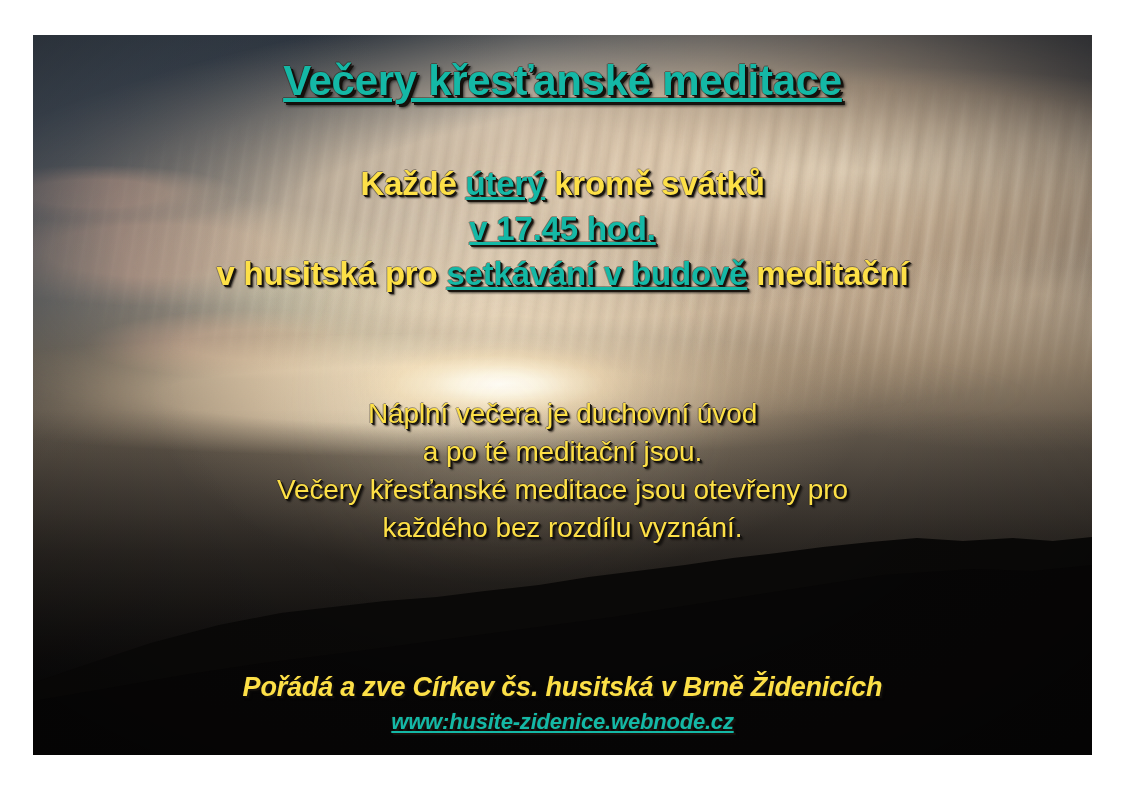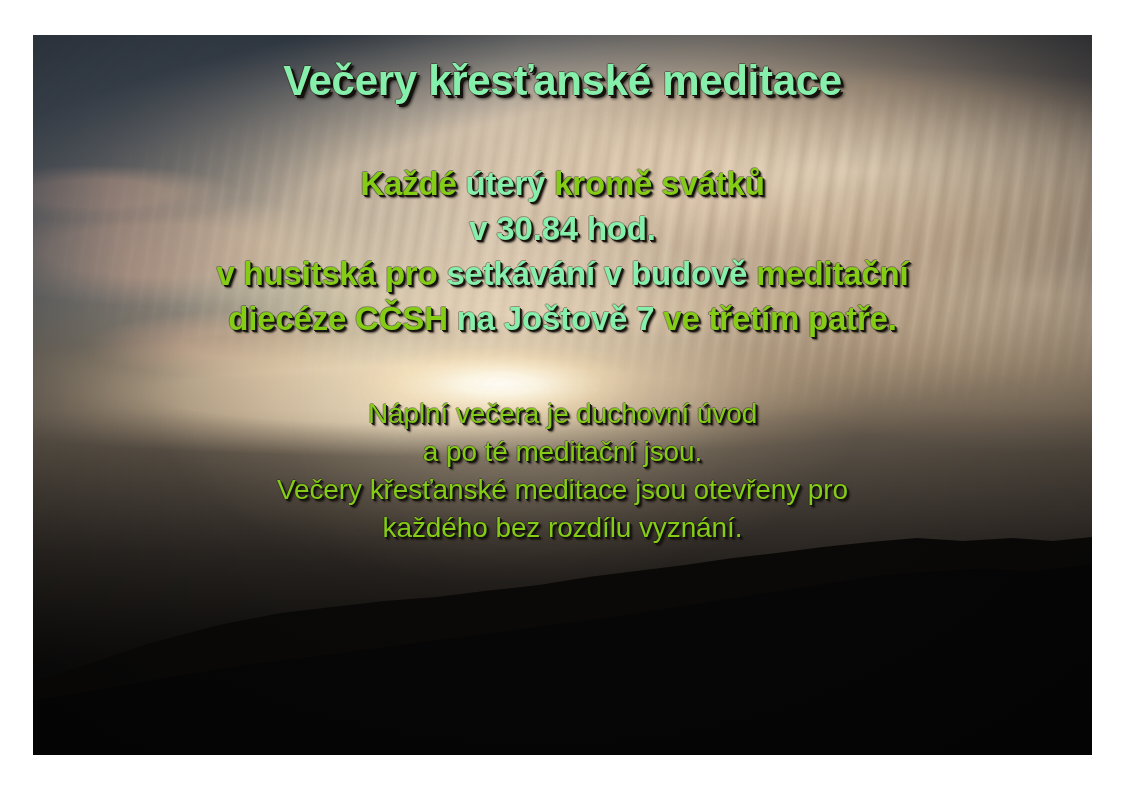"Večery křesťanské meditace" .orange-txt { color: #86efac -> #14b8a6; text-decoration: none -> underline }
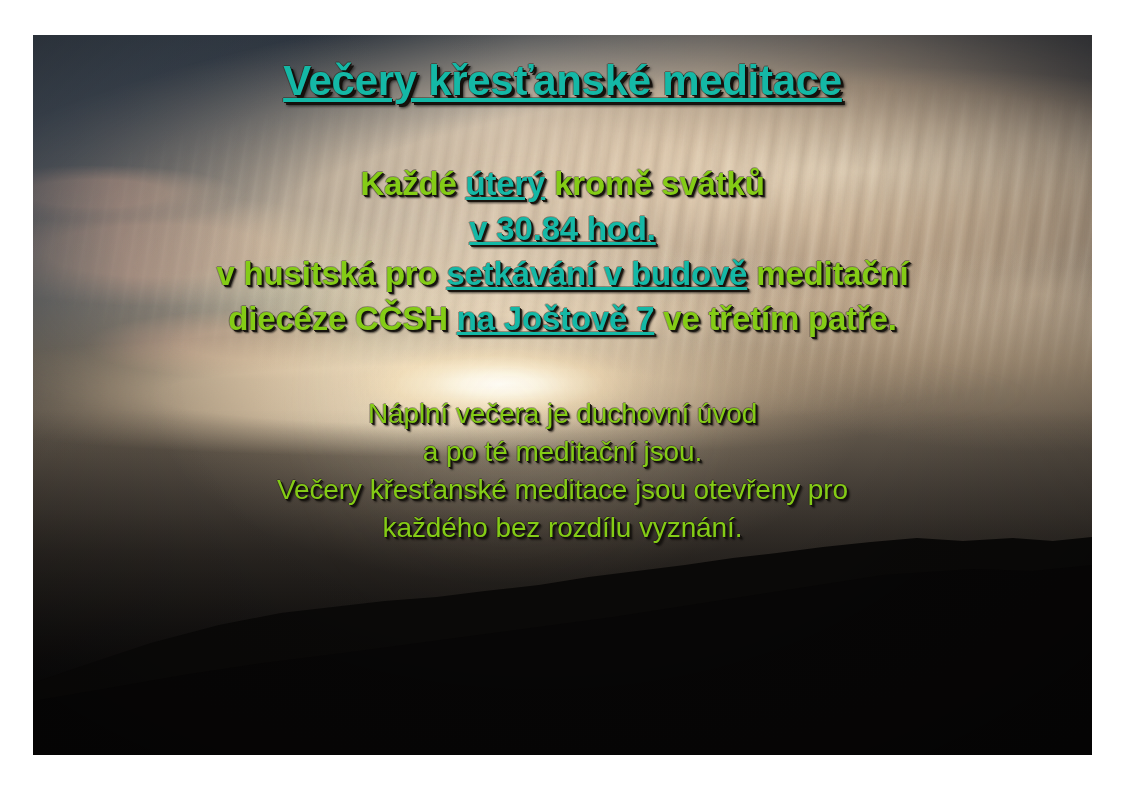"Každé" .white-txt { color: #84cc16 -> #fde047 }
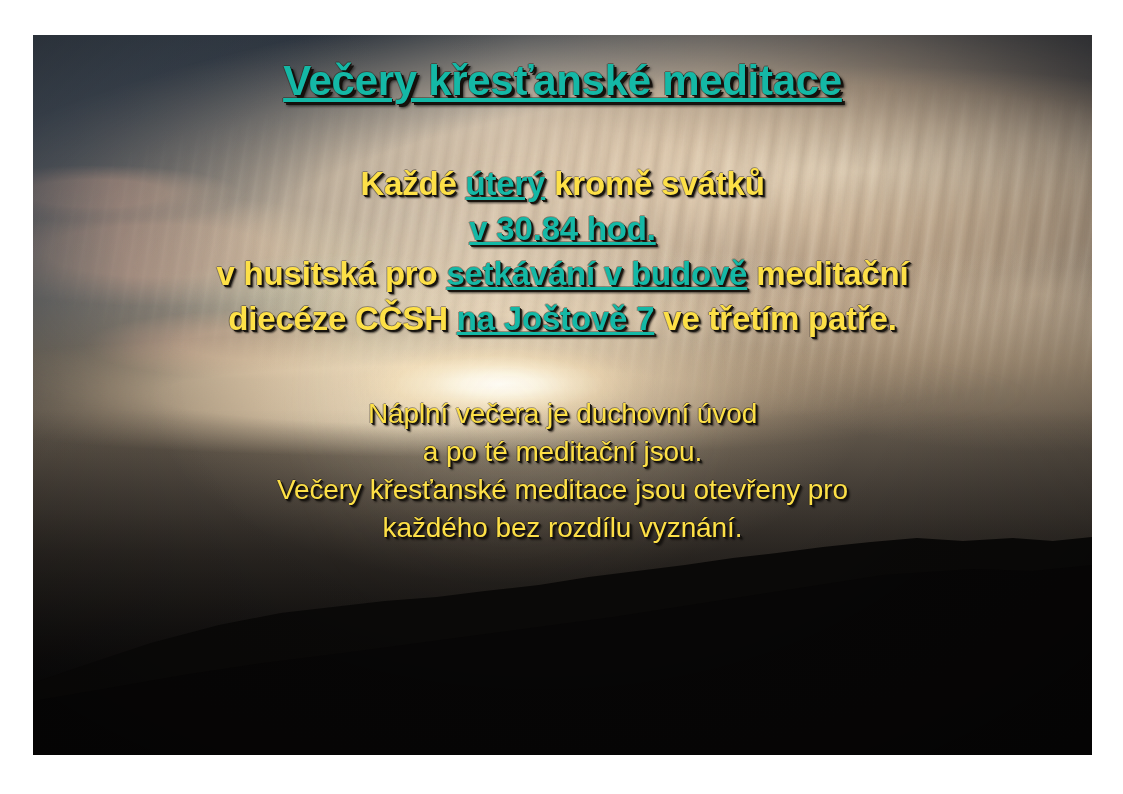"v 30.84 hod." span.orange-txt { text: 30.84 -> 17.45 }
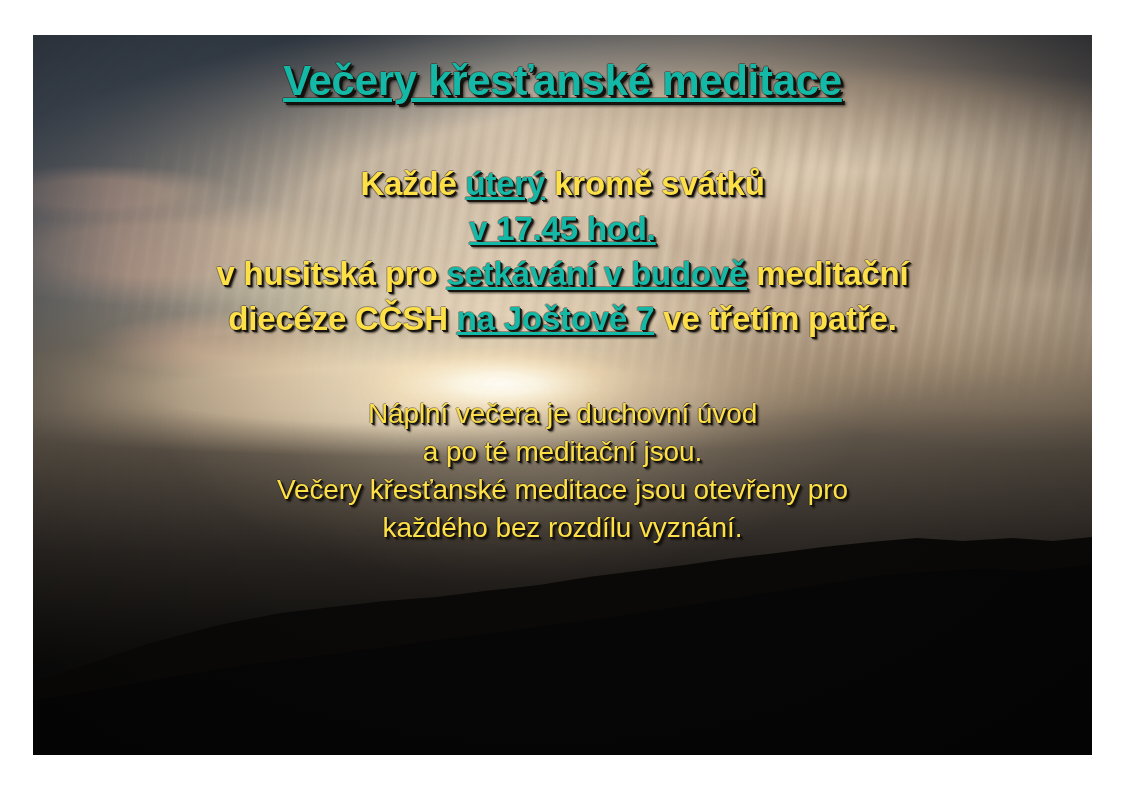"diecéze CČSH na Joštově 7" p.tx { html: <p><span>diecéze CČSH </span><span>na Joštově 7</span><span> ve třetím patře.</span></p> -> none }
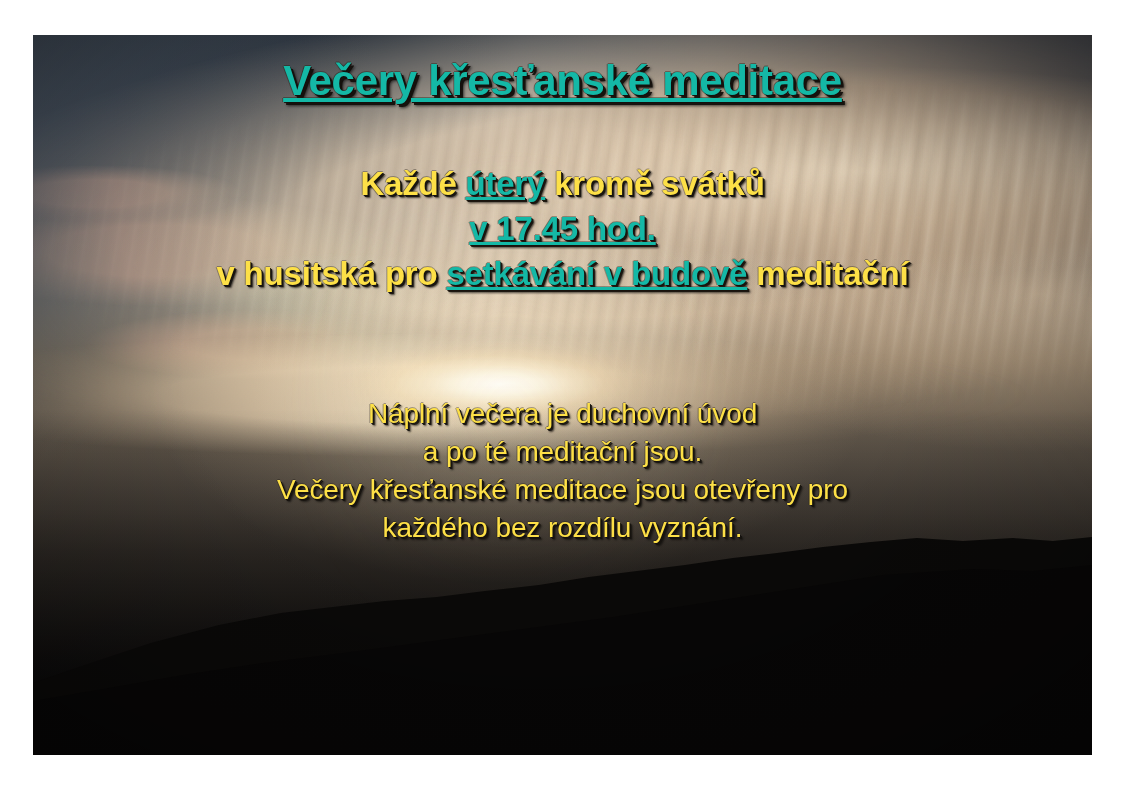"Pořádá a zve Církev čs." div { html: none -> <div> <p>Pořádá a zve Církev čs. husitská v Brně Židenicích</p> <p>www:husite-zidenice.webnode.cz</p> </div> }
